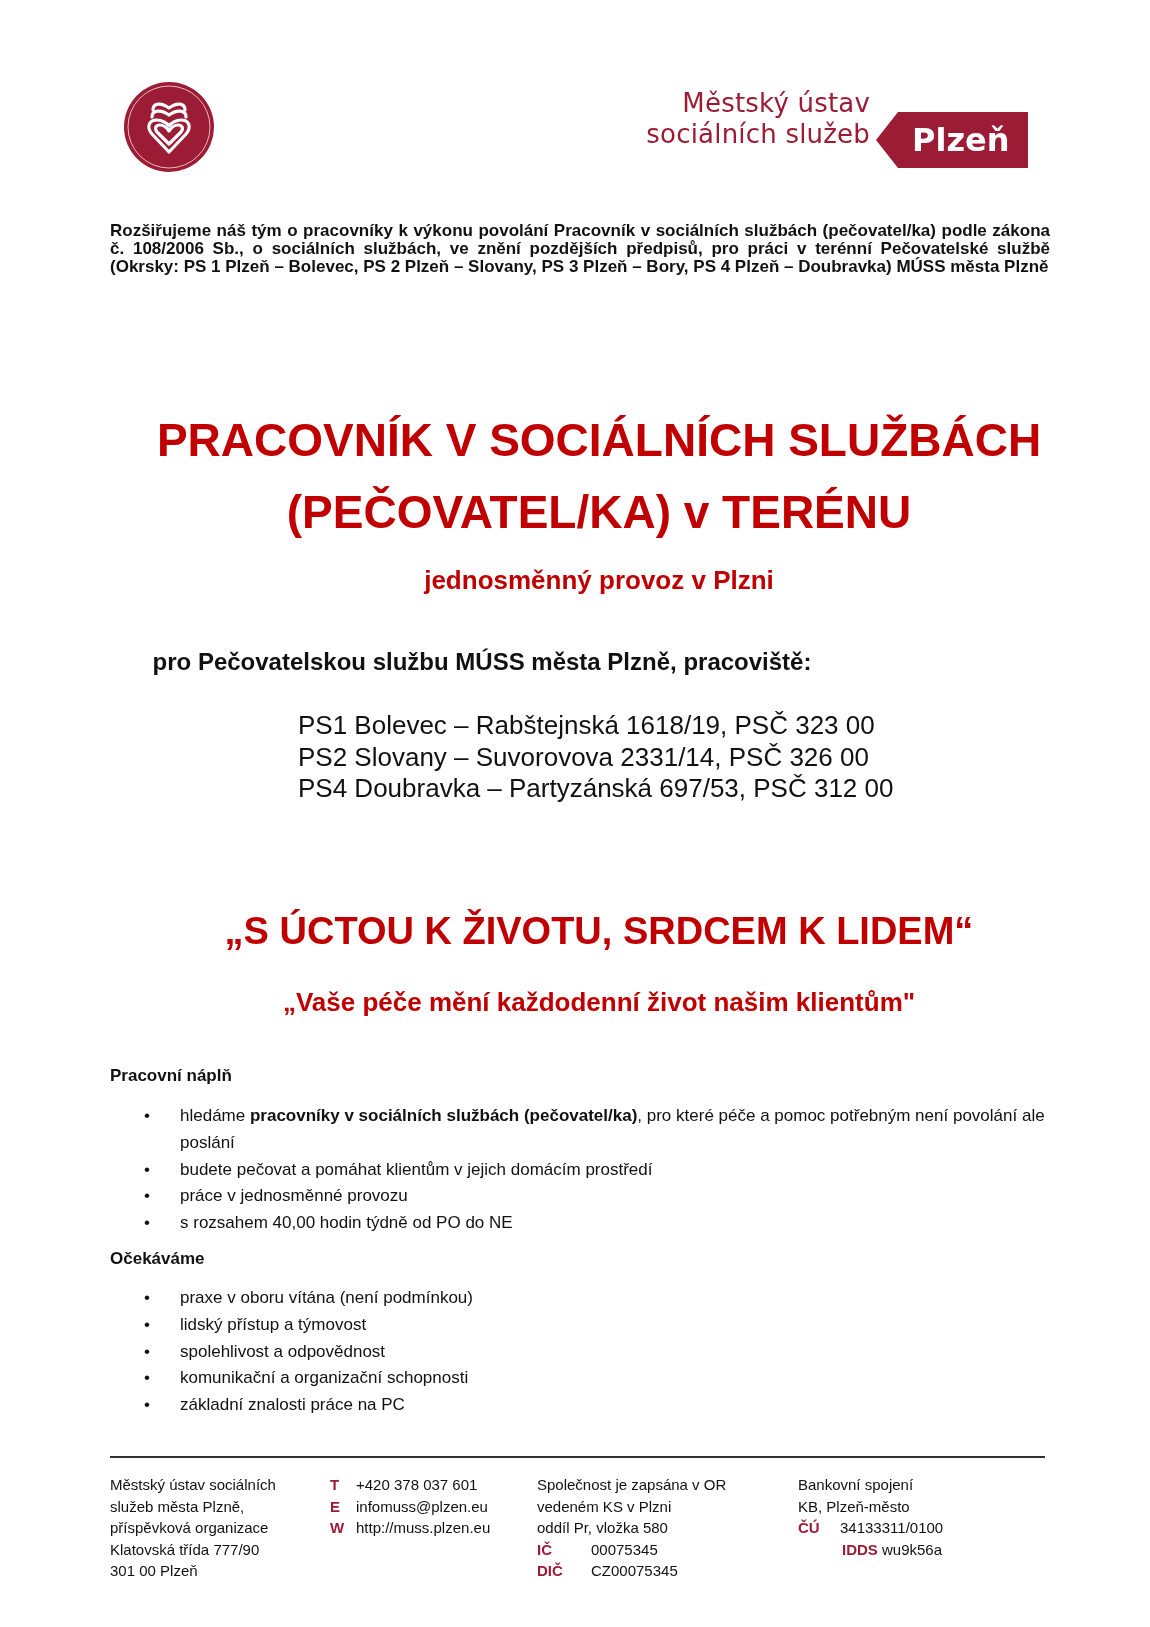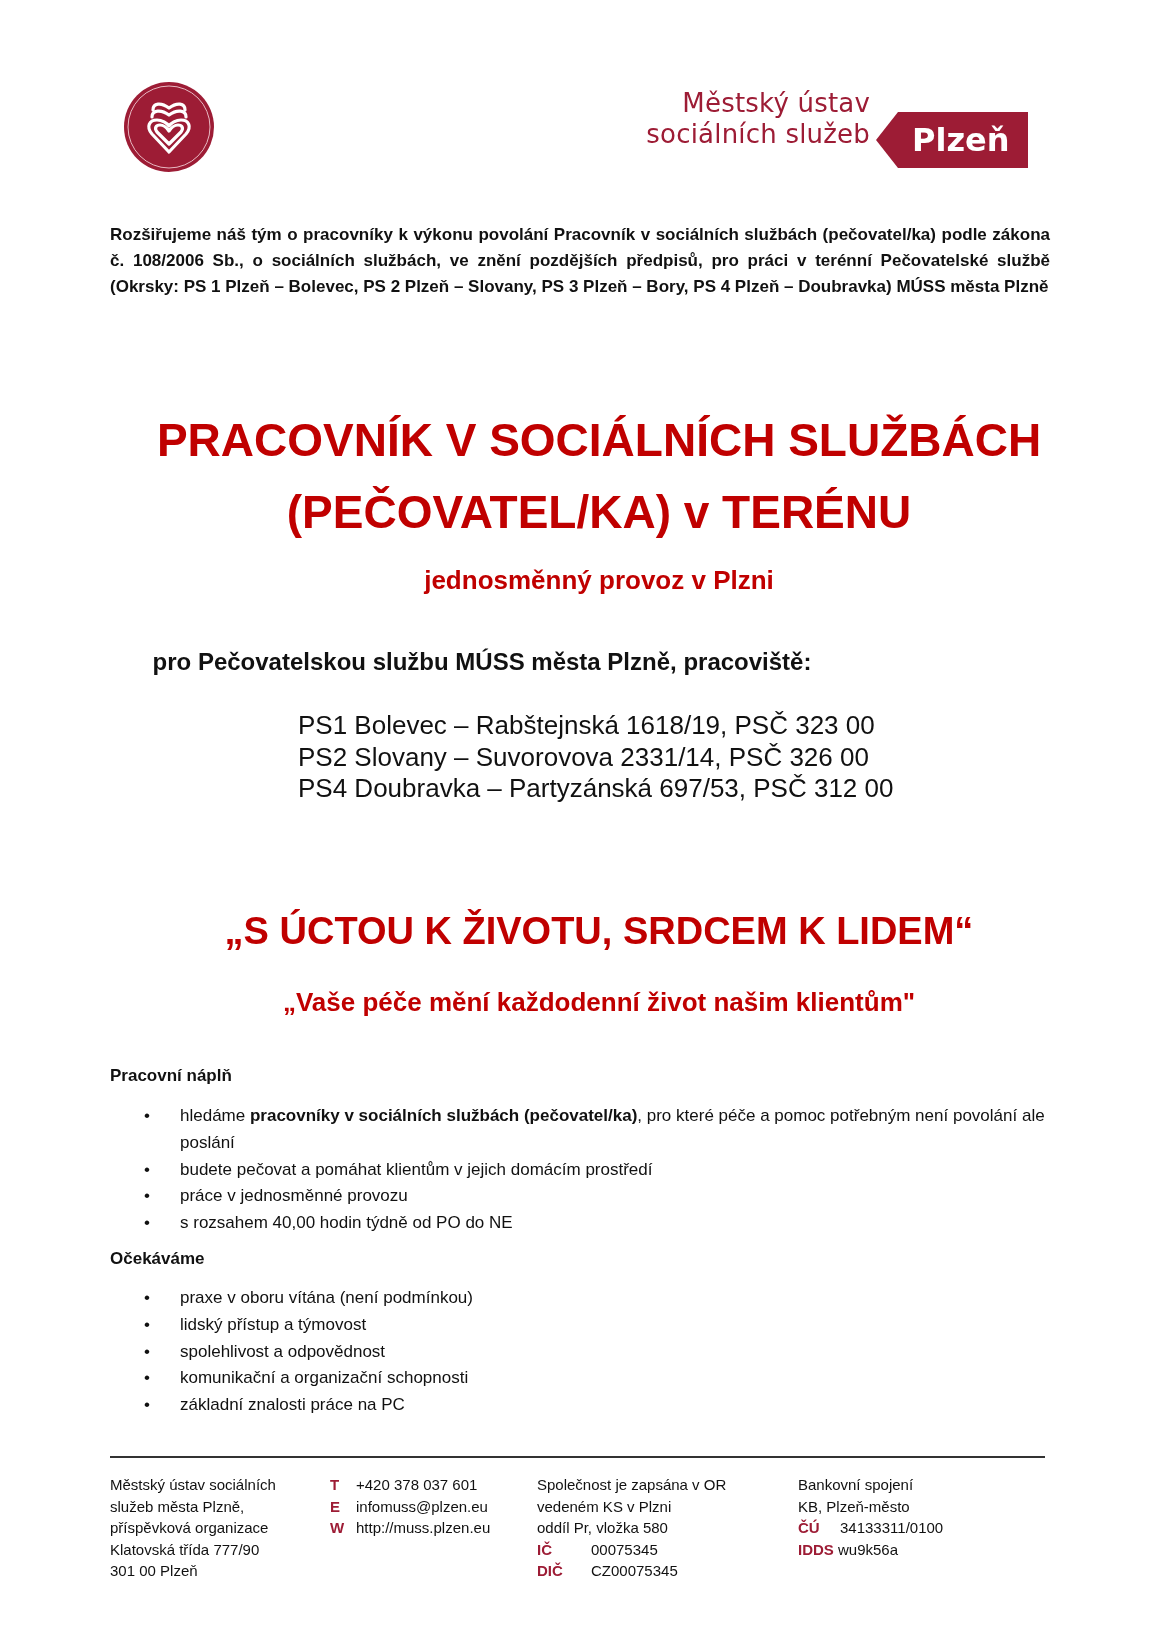"Rozšiřujeme náš tým o pracovníky" #intro { line-height: 26px -> 18px }
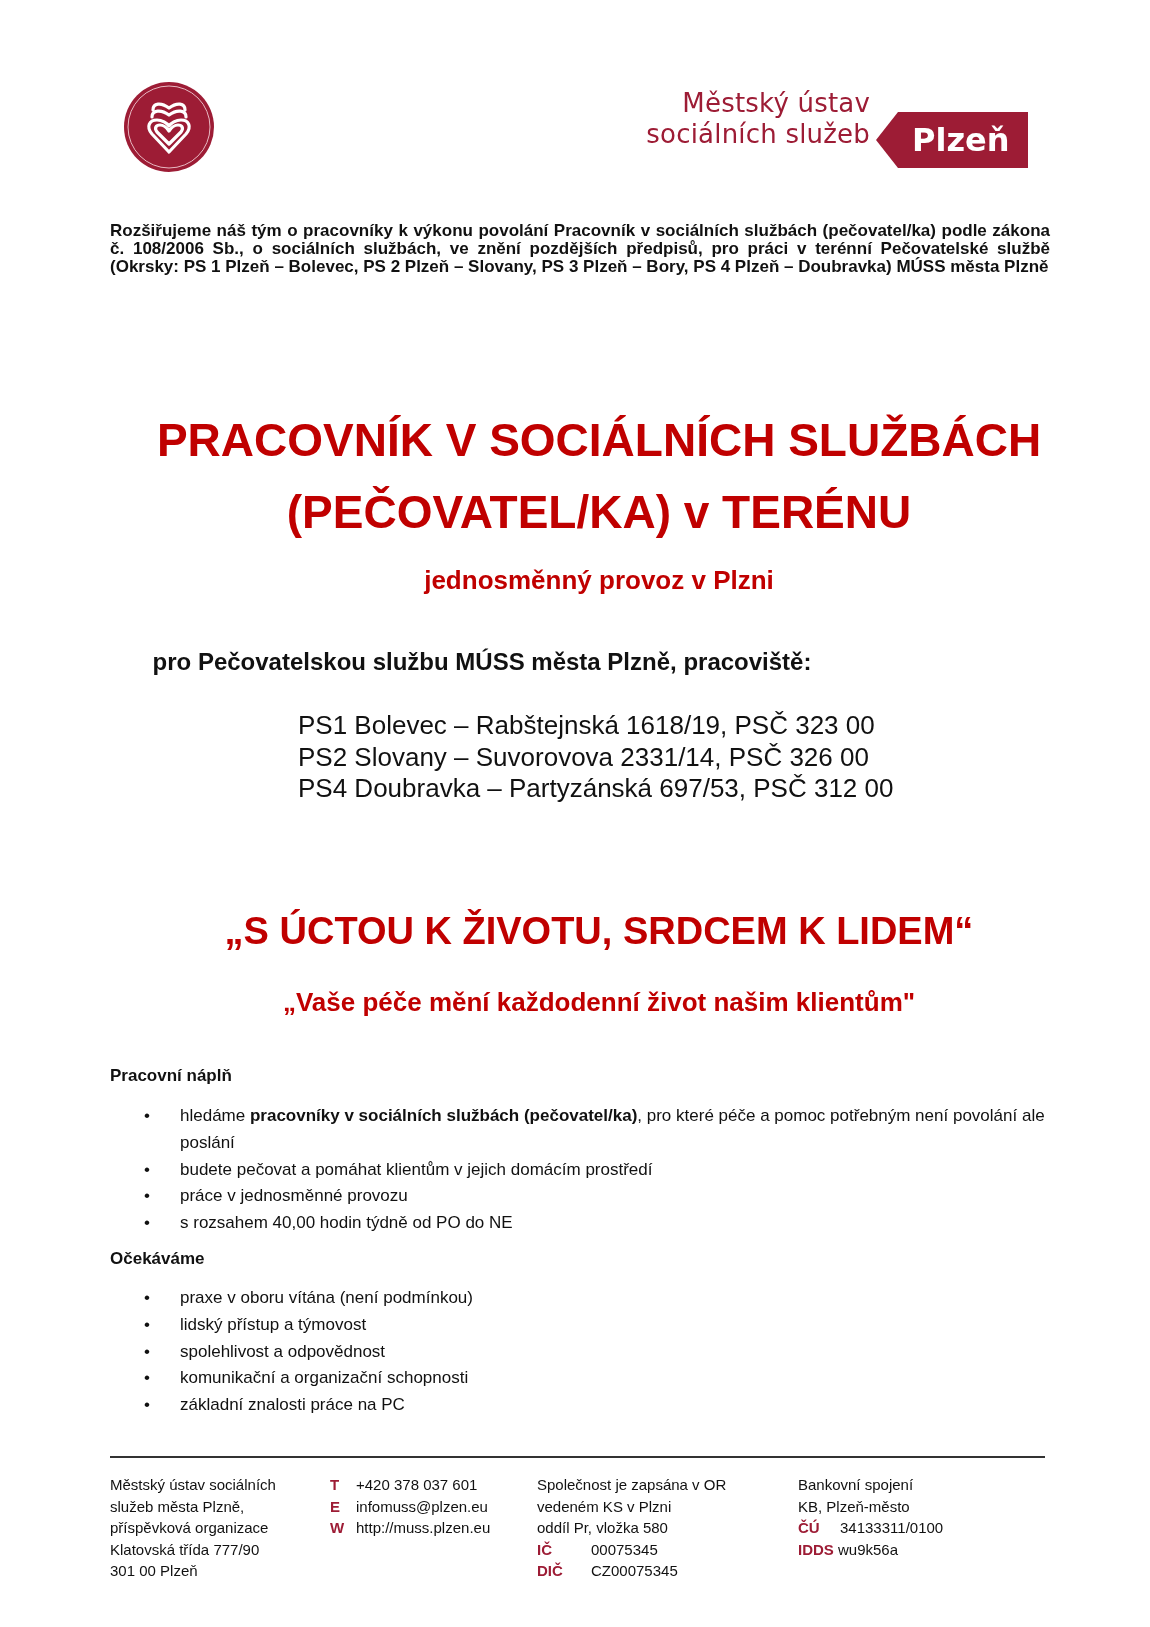"IDDS" #fcol4 .flabel.idds { margin-left: none -> 44px }
